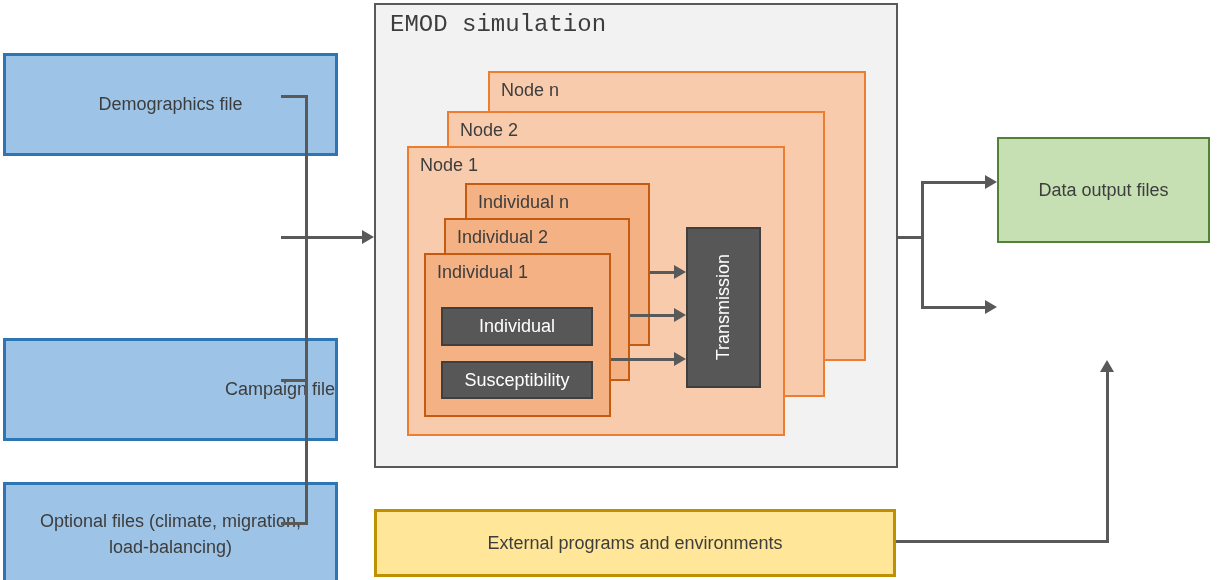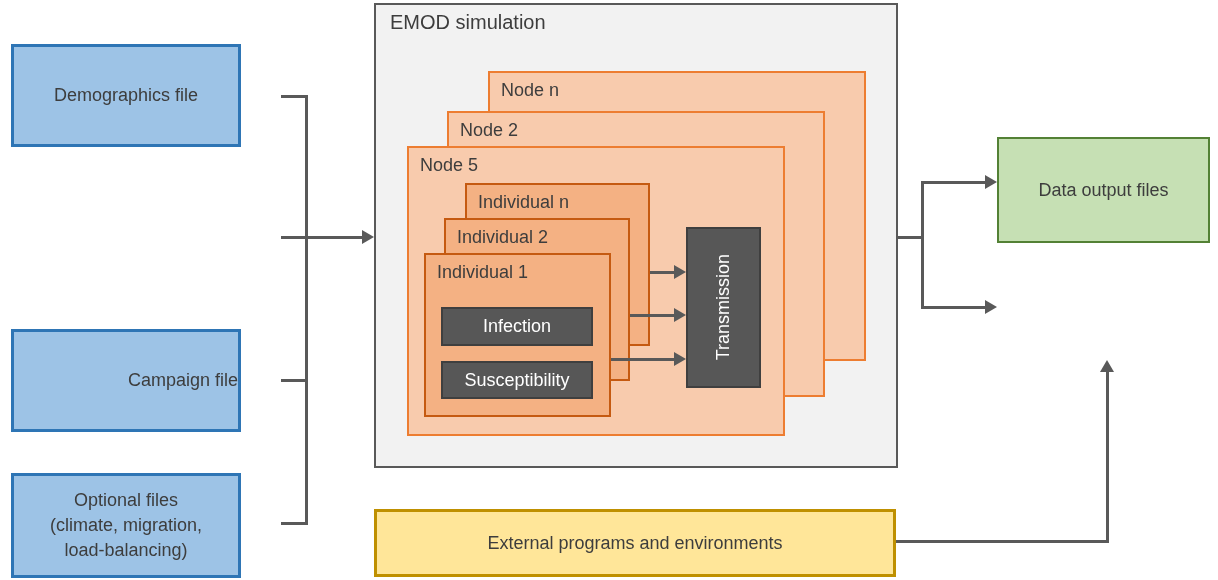"EMOD simulation" #sim-title { font-family: none -> Liberation Mono, monospace; font-size: 20px -> 24px }
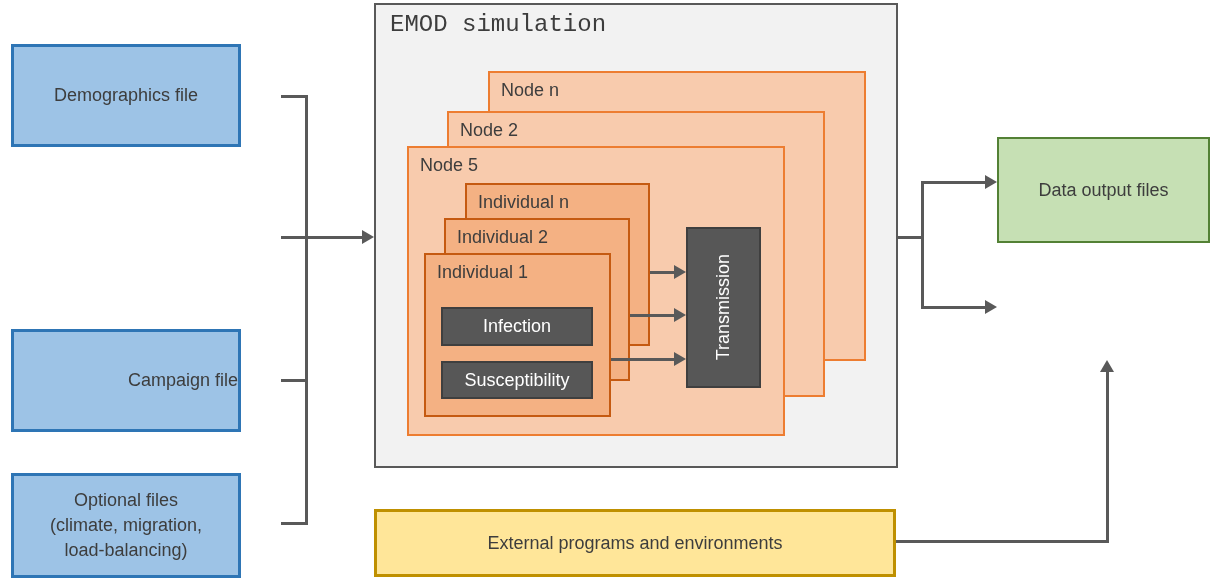"Demographics file" .input-box { left: 11px -> 3px; margin-top: none -> 9px; width: 230px -> 335px }
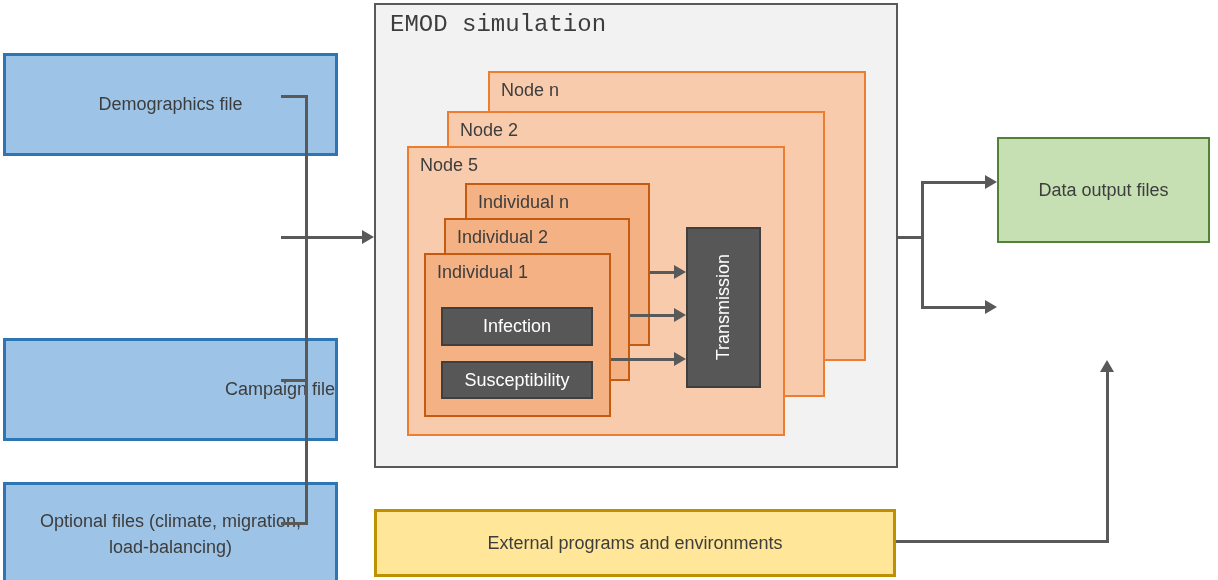"Node 5" span.corner-label { text: 5 -> 1 }
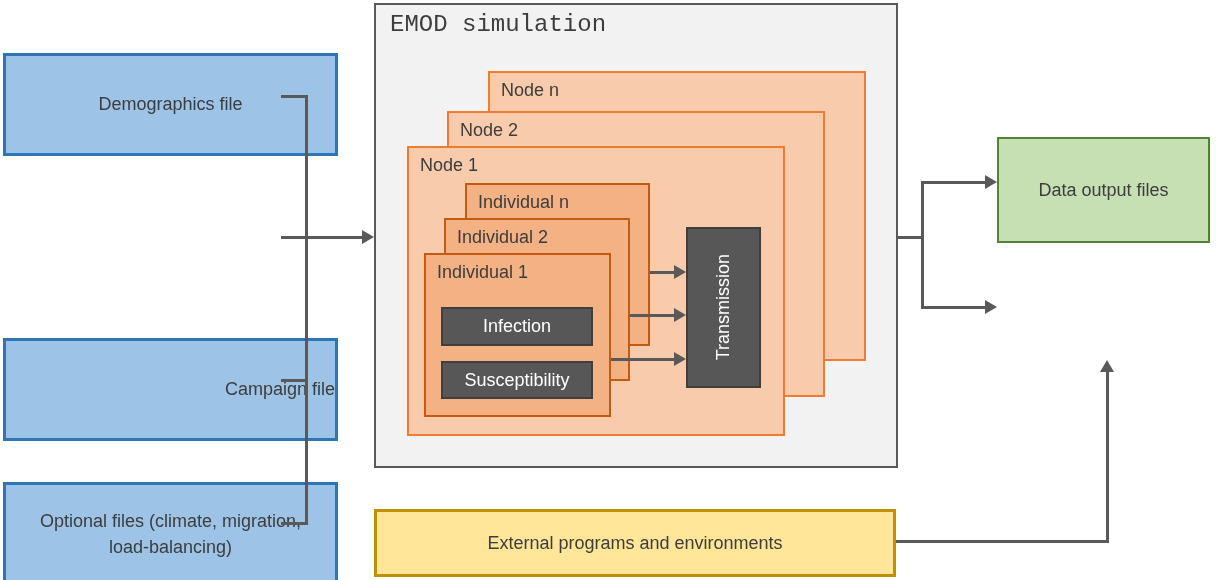"Infection" span { text: Infection -> Individual }
